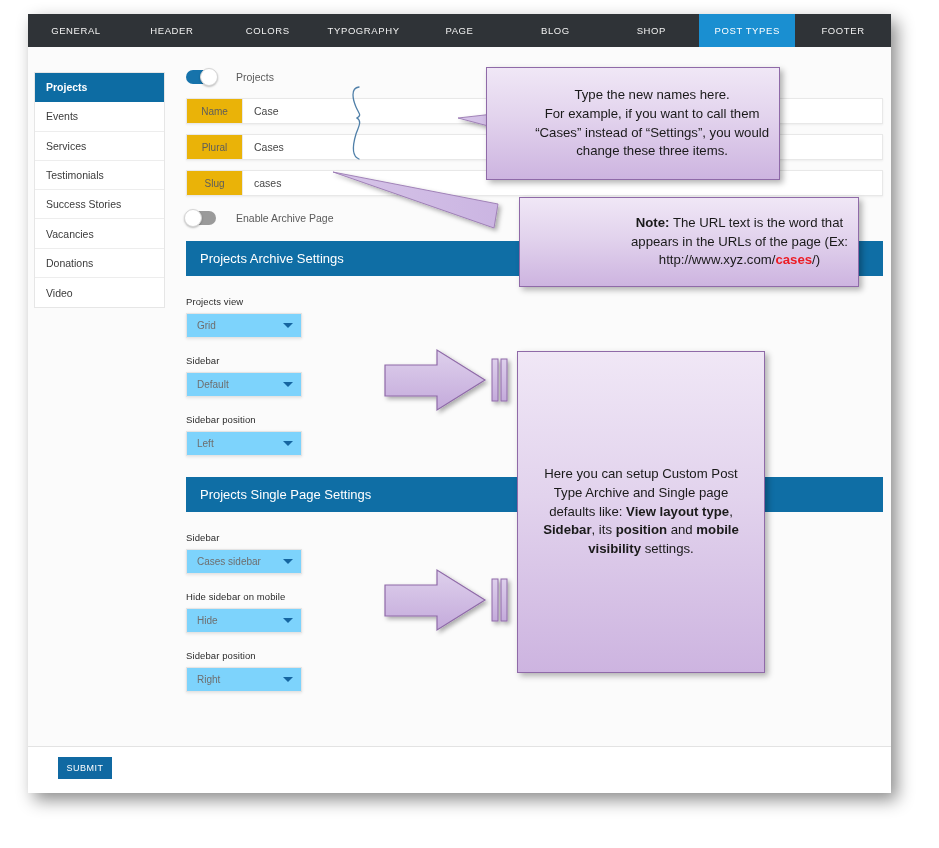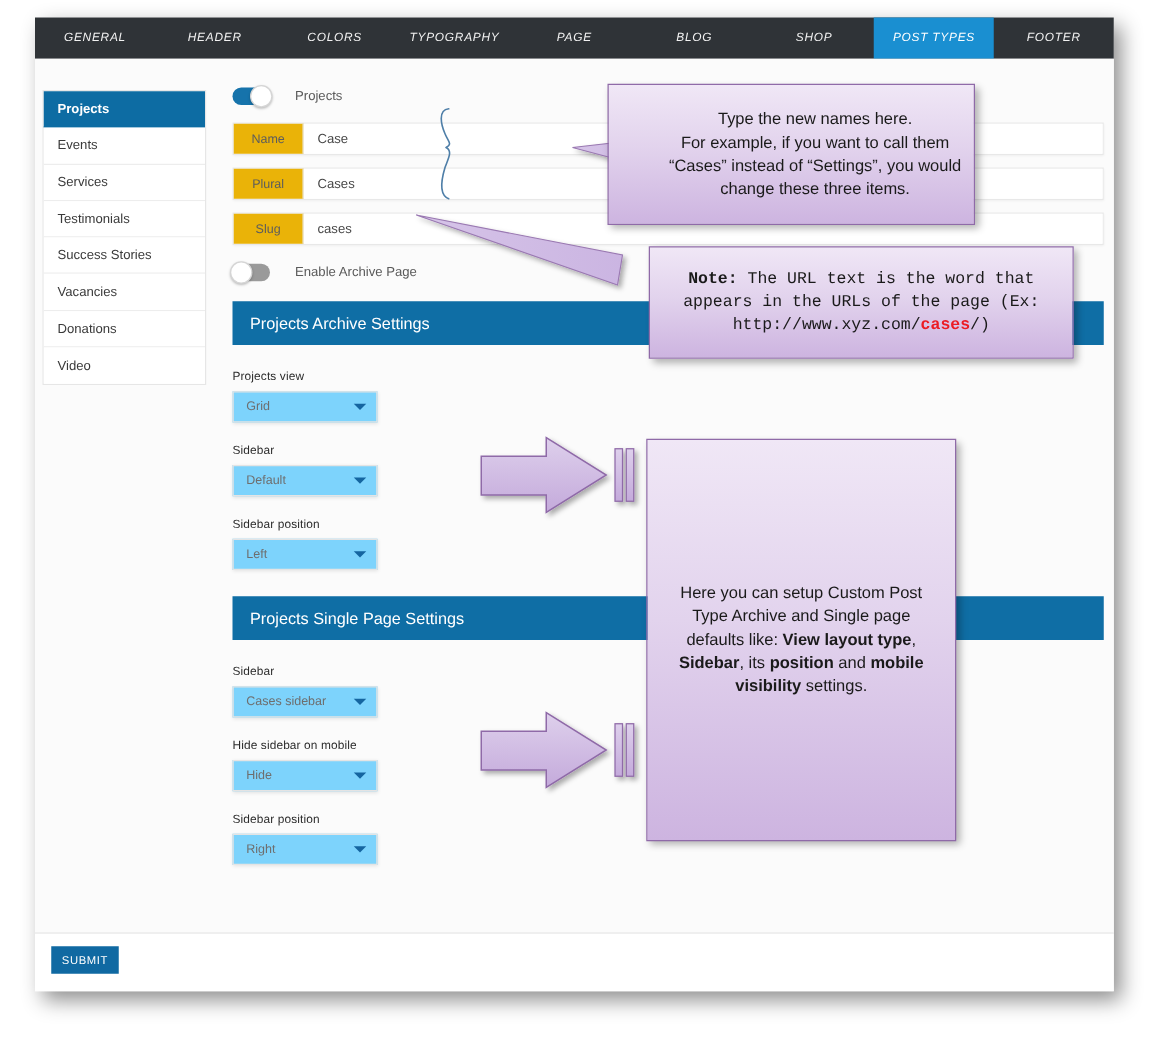"GENERAL" .topnav { font-style: italic -> none }
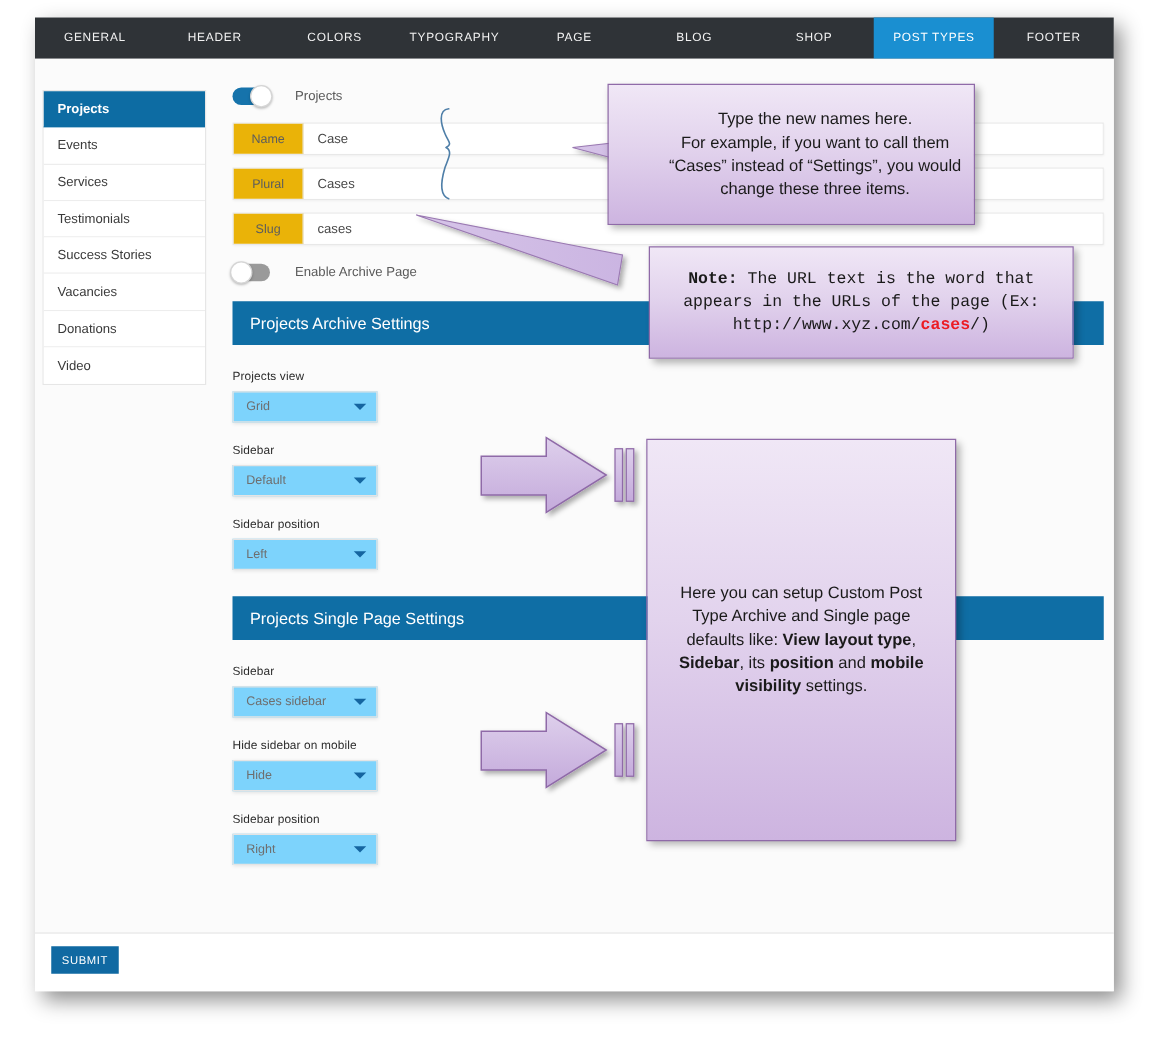"Note: The URL text is" #callout-url { font-family: Liberation Mono, monospace -> none; justify-content: center -> flex-end }
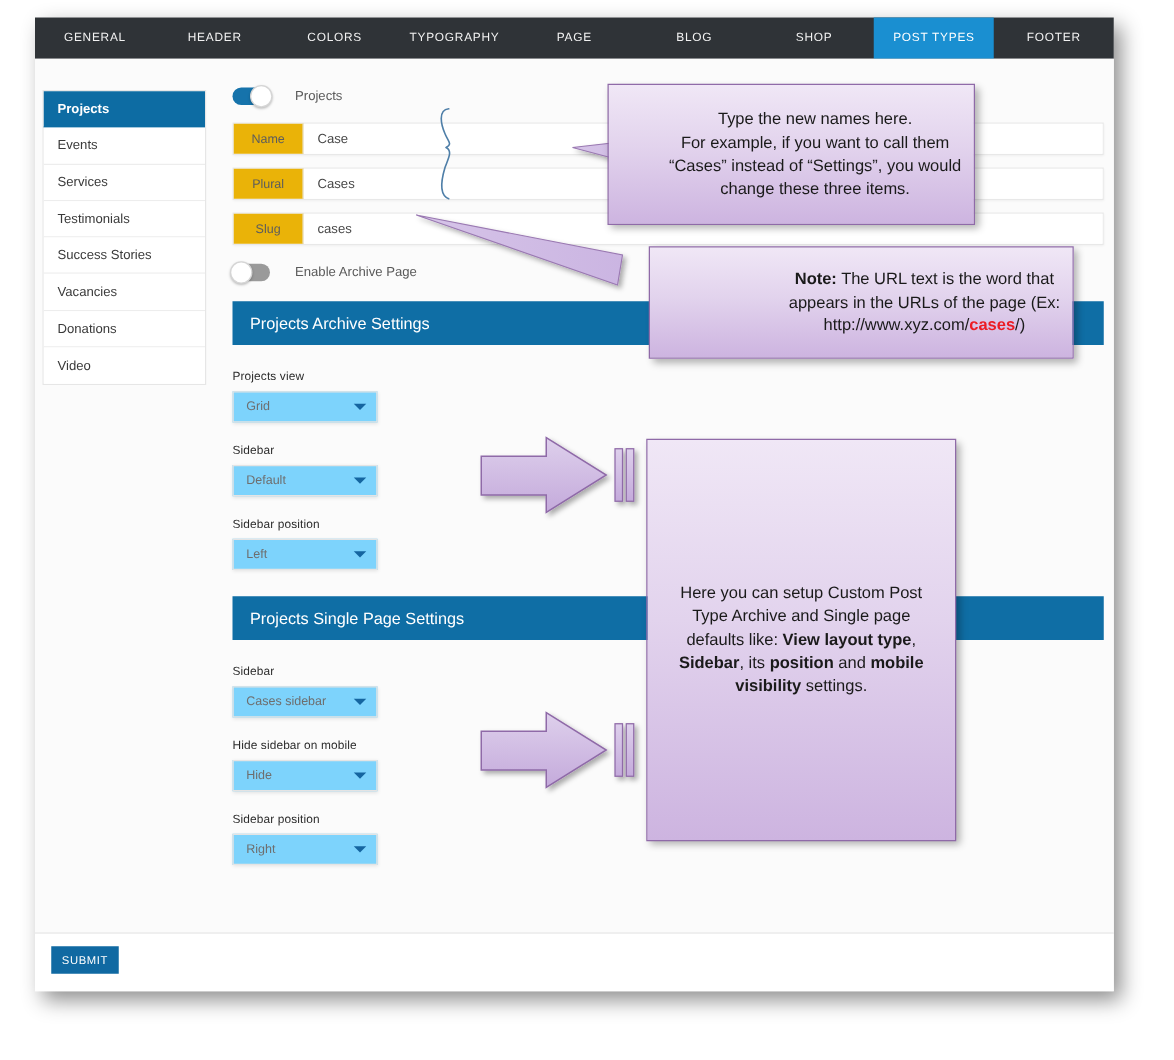"SUBMIT" .submit-btn { left: 13px -> 30px }
